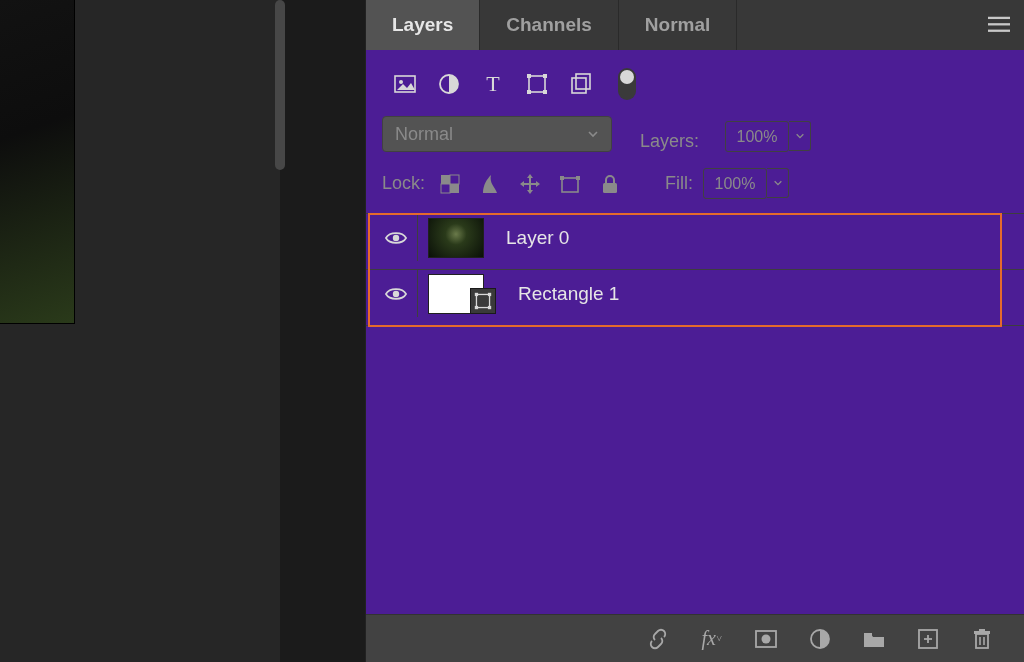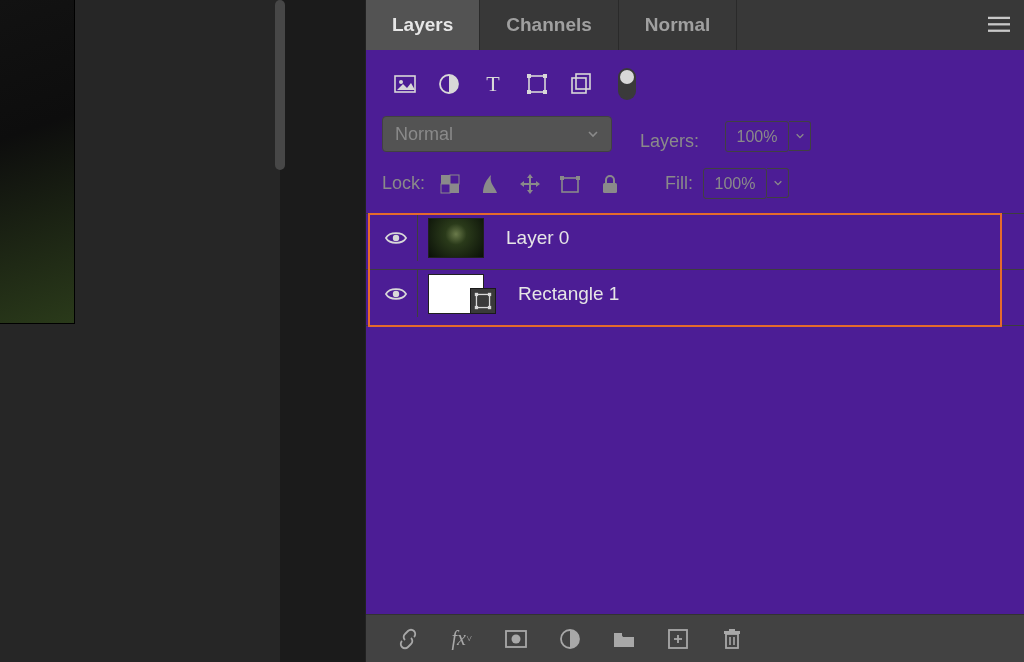"fx" .bottom-bar { justify-content: none -> flex-end }
